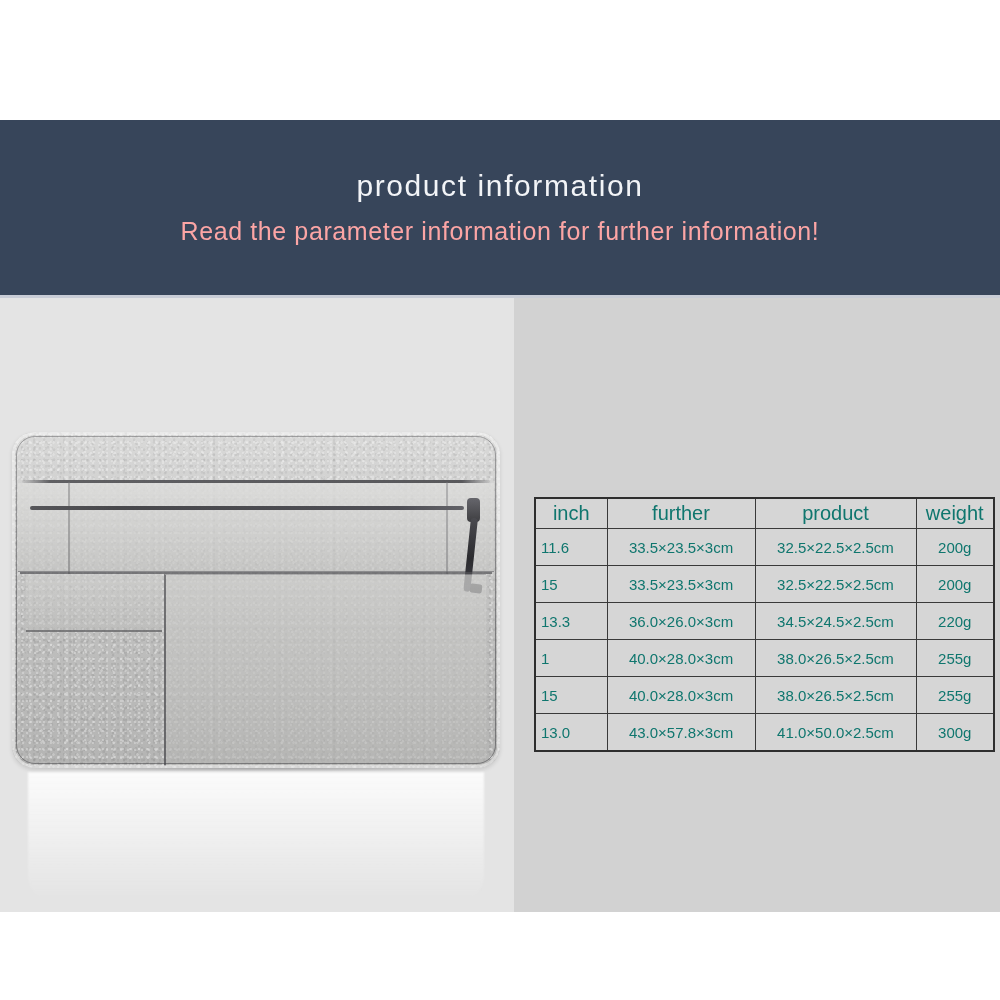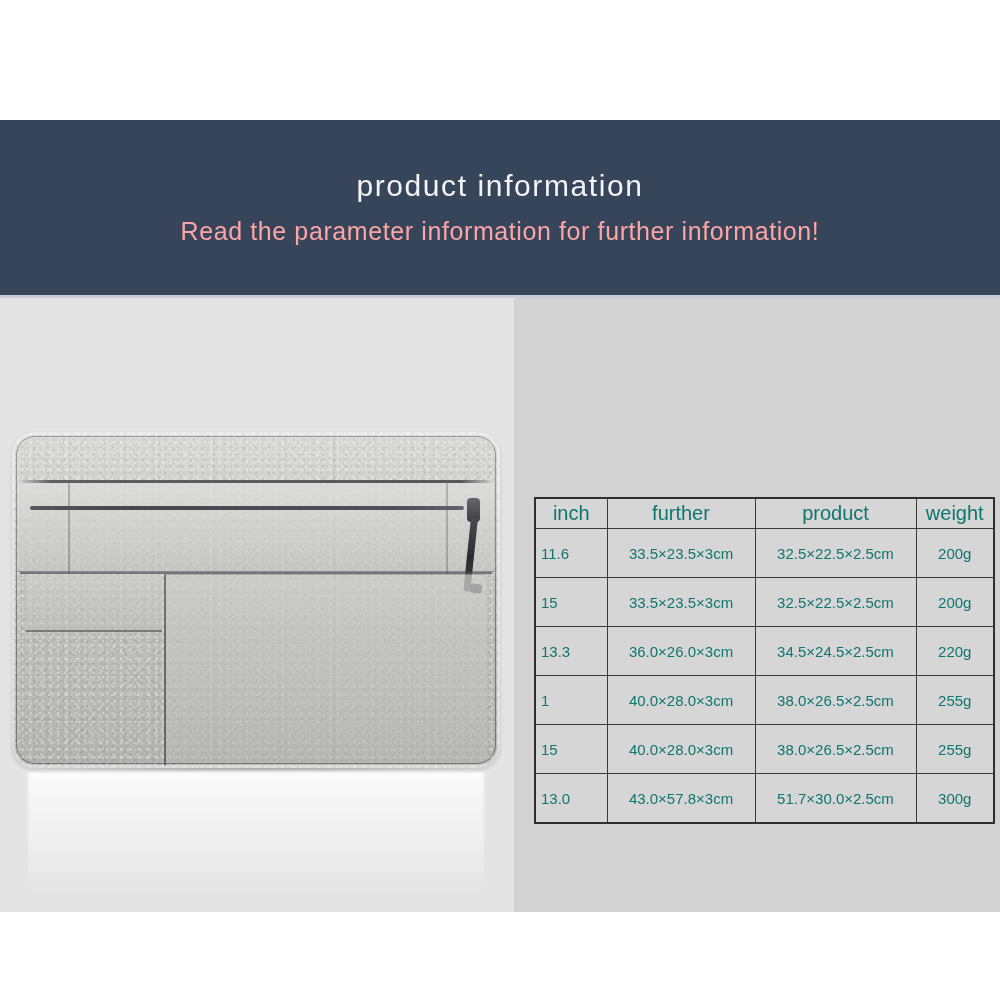"11.6" table.spec-table td { padding: 10px 2px -> 4px 2px }
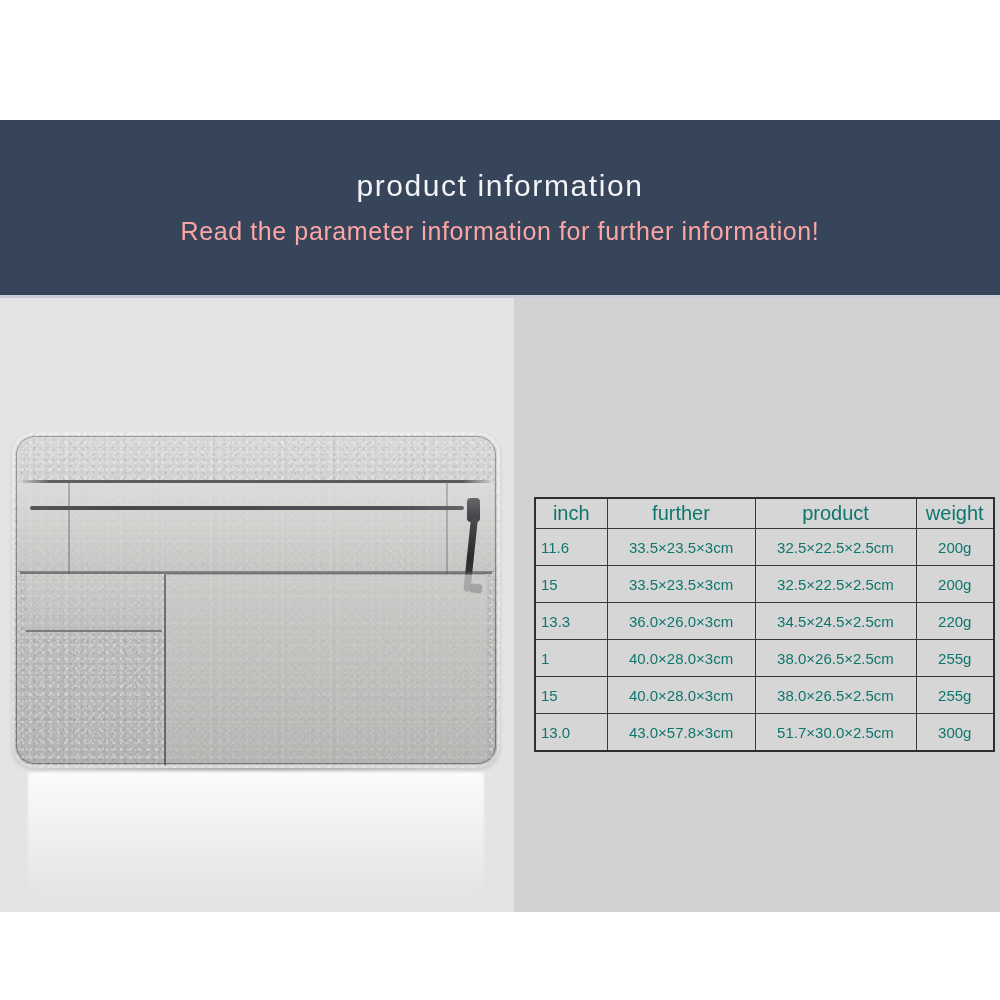"51.7×30.0×2.5cm" td { text: 51.7×30.0 -> 41.0×50.0 }
